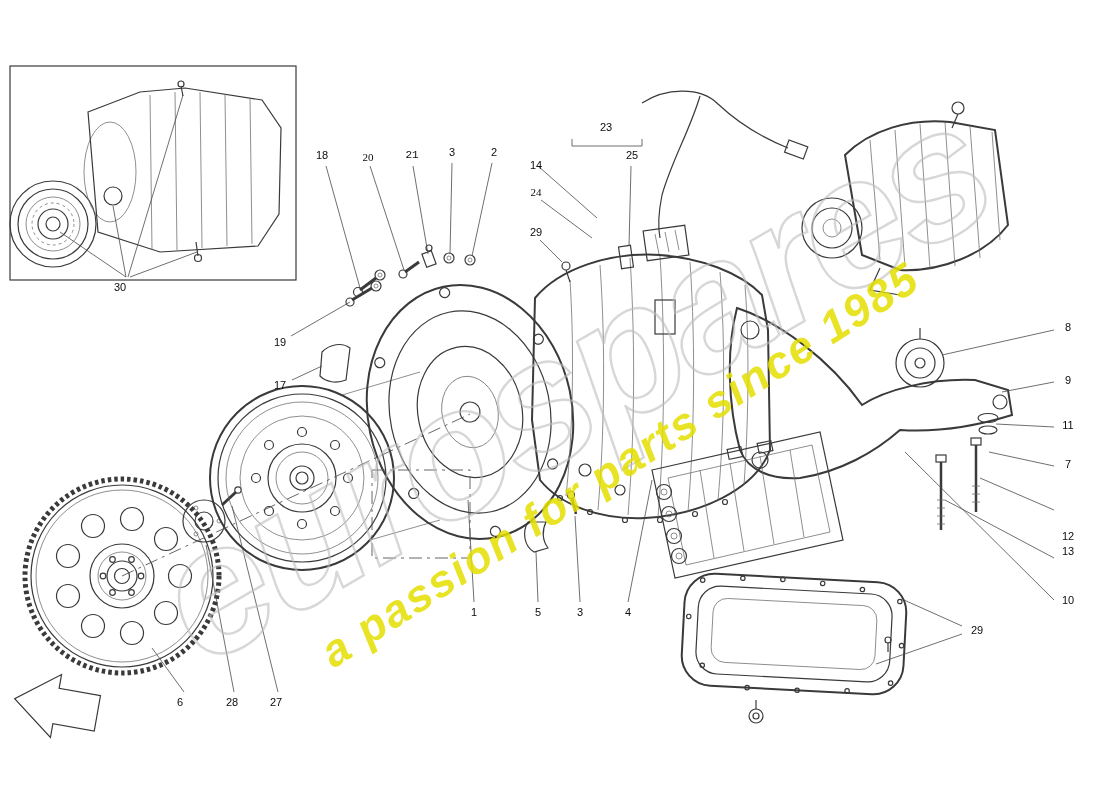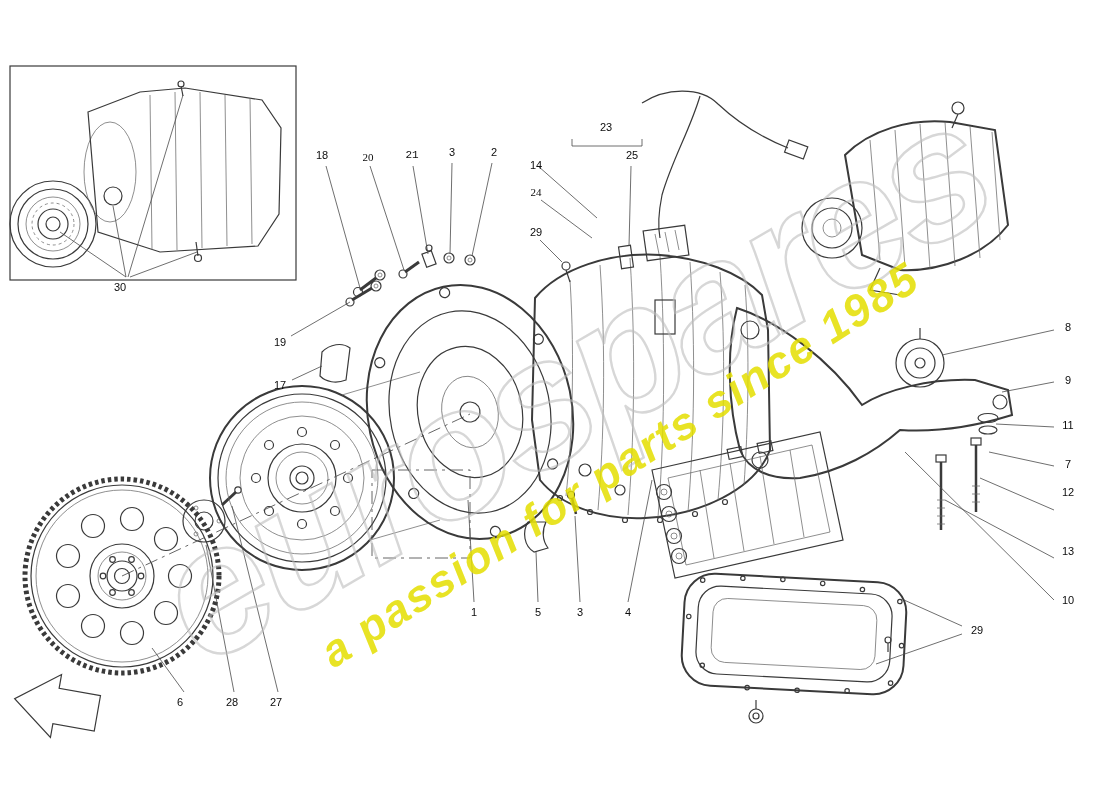"12" div.callout { top: 492px -> 536px }
